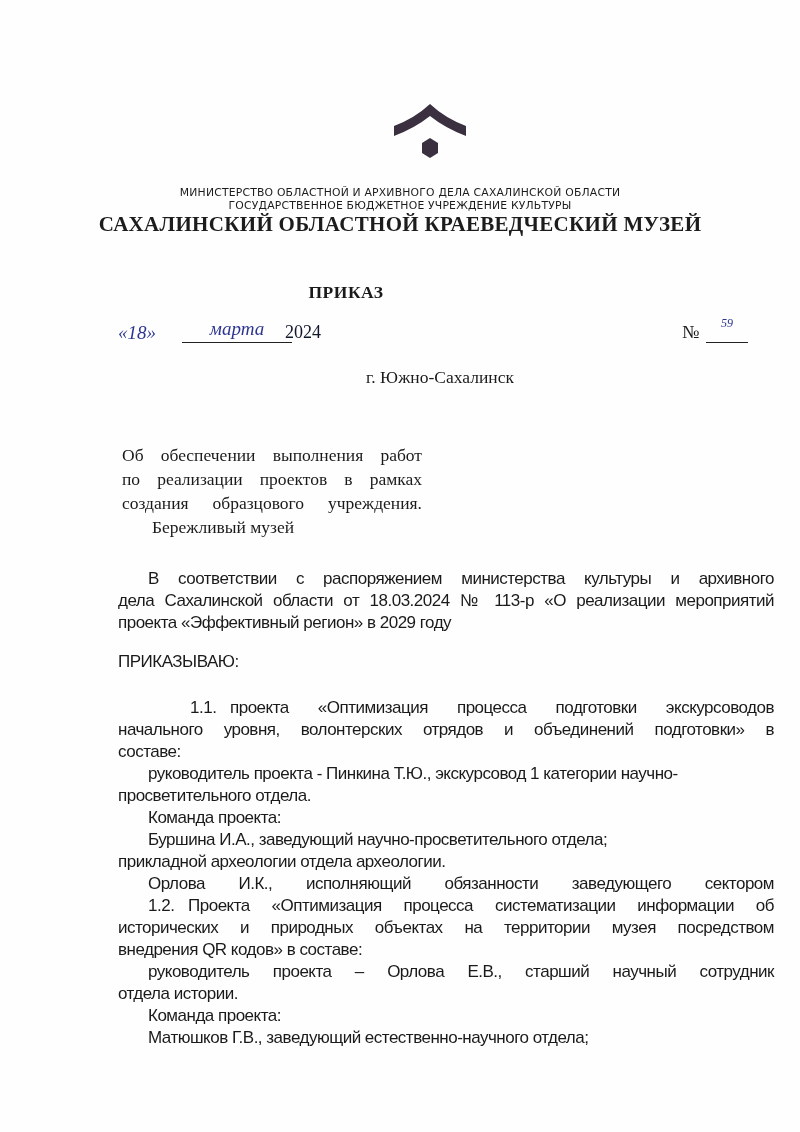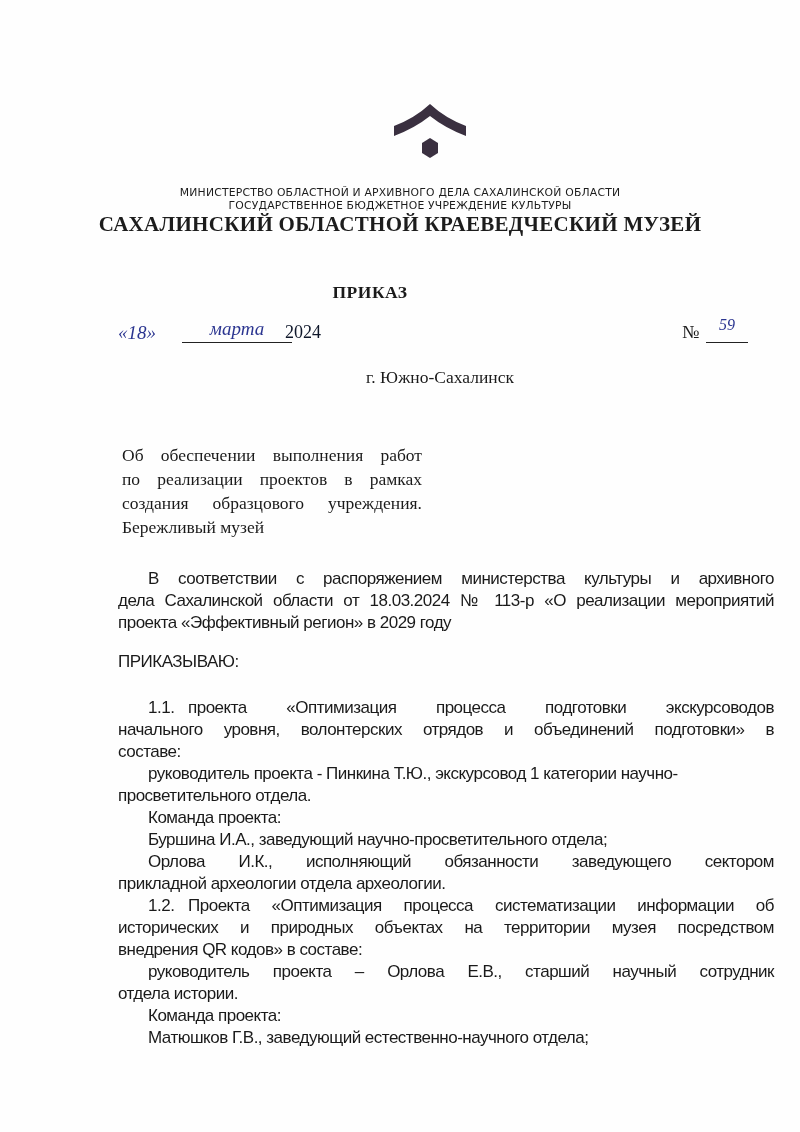"ПРИКАЗ" .title { padding-left: 24px -> none }
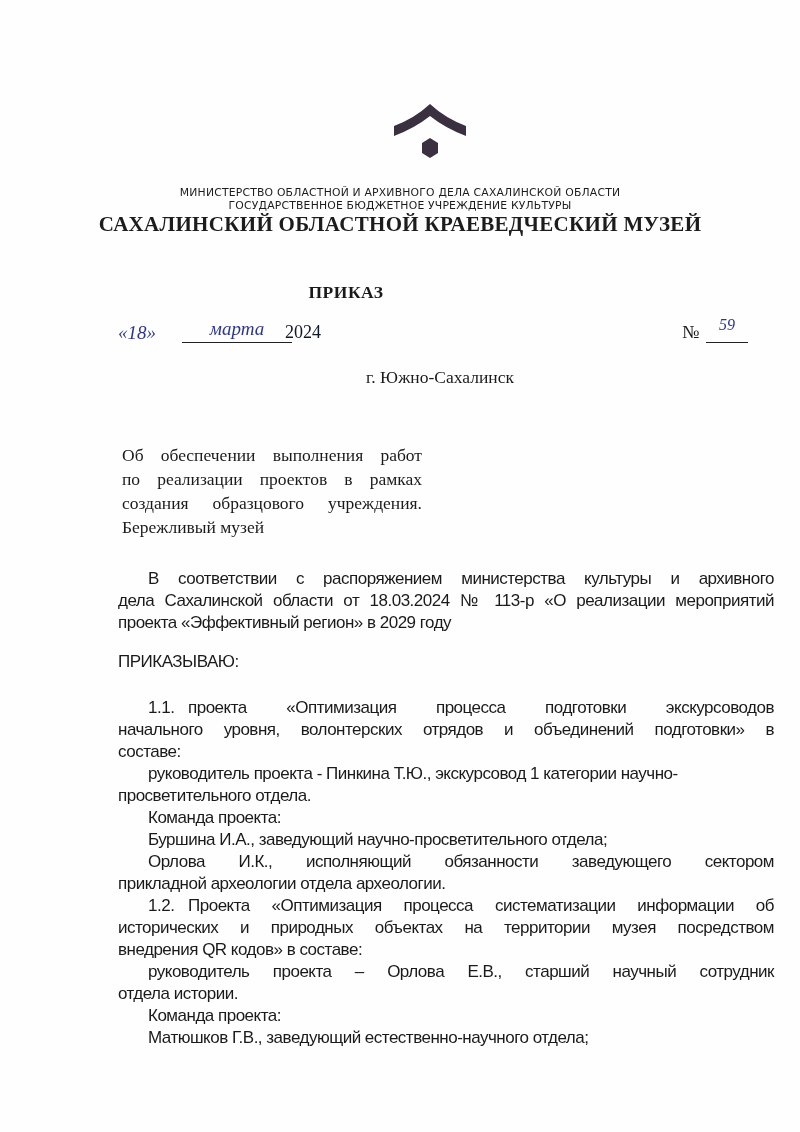"59" .num-val { font-size: 16px -> 12px }
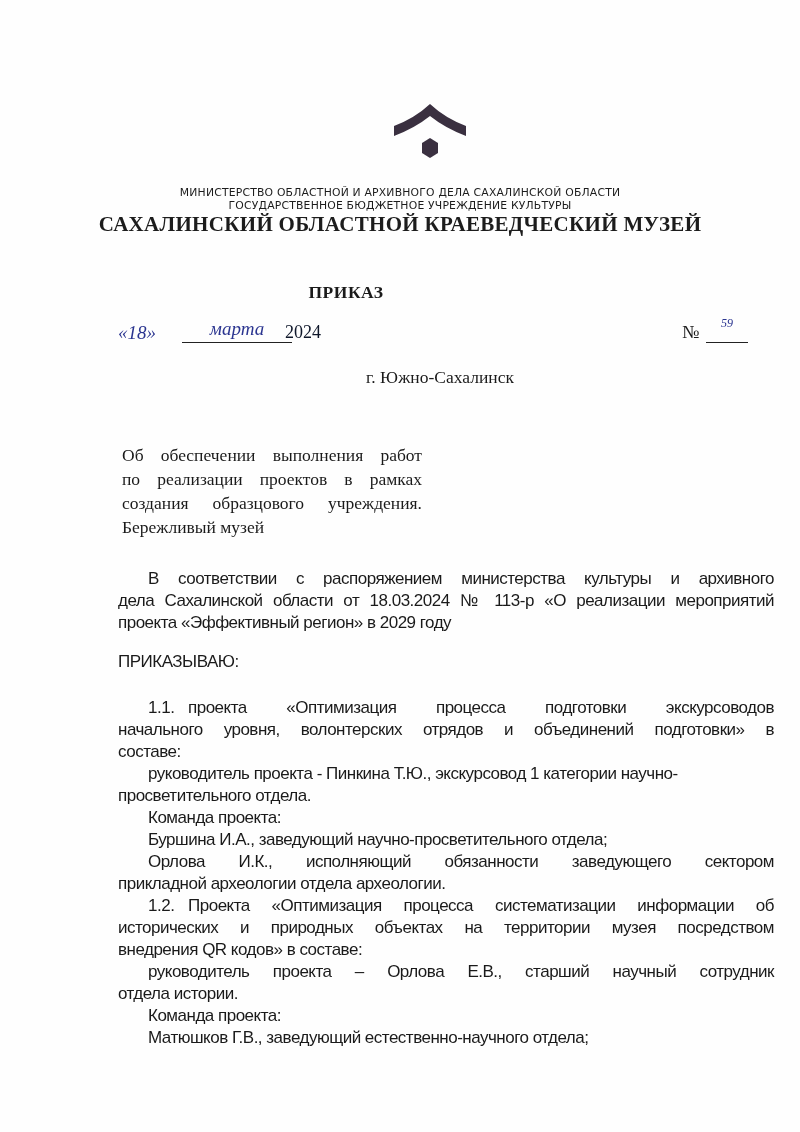"Бережливый музей" .subject .ln.last { margin-left: none -> 30px }
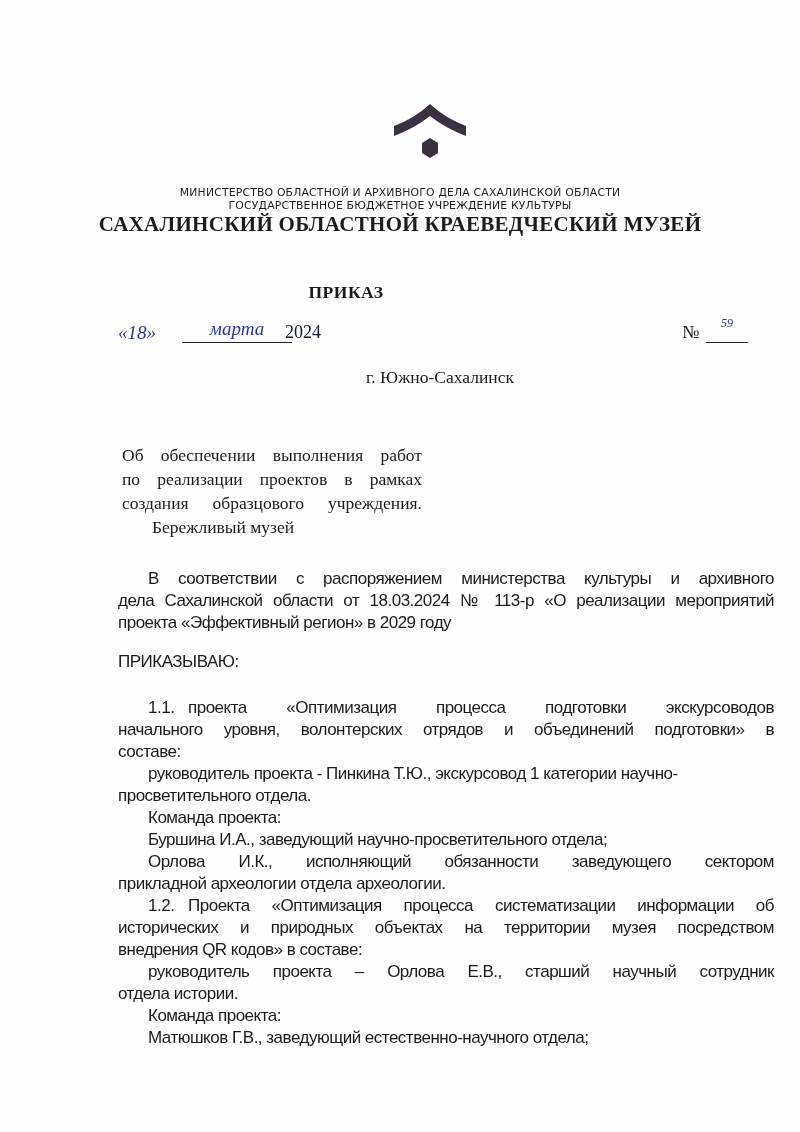"1.1." span.num-lbl { margin-left: none -> 42px }
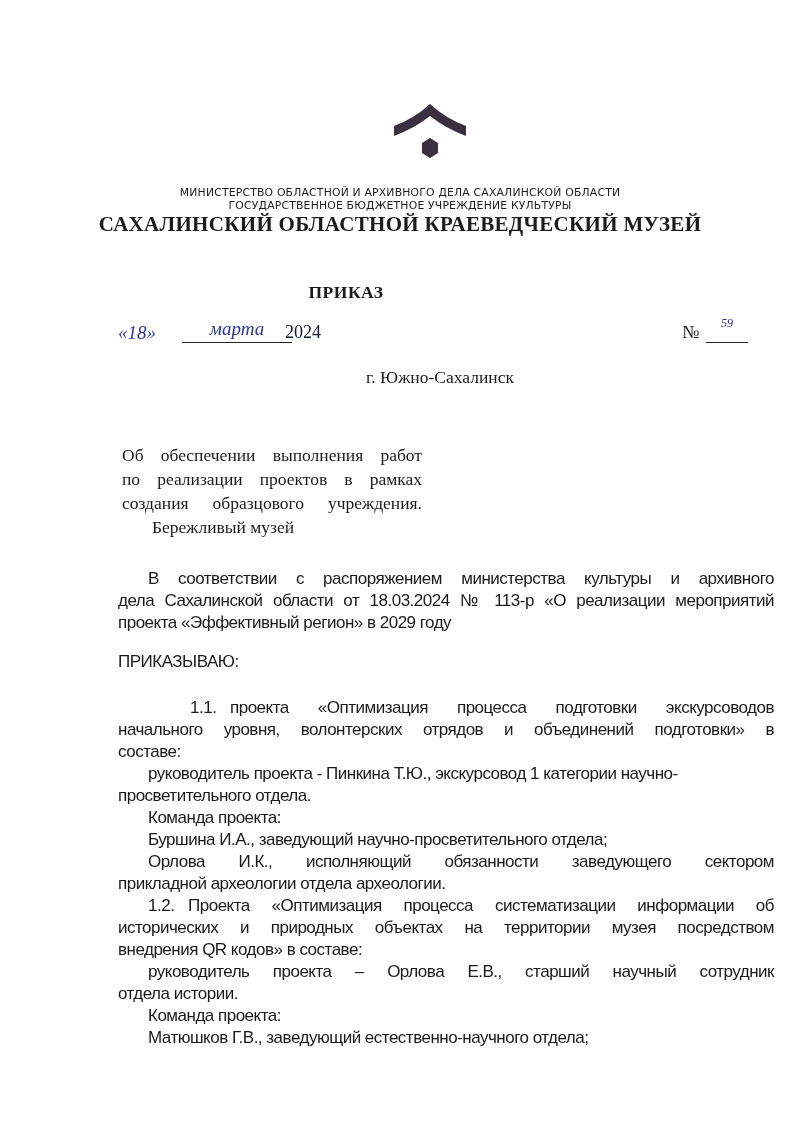"Орлова И.К., исполняющий обязанности" span.ln { order: before "прикладной археологии отдела археологии." -> after "прикладной археологии отдела археологии." }
